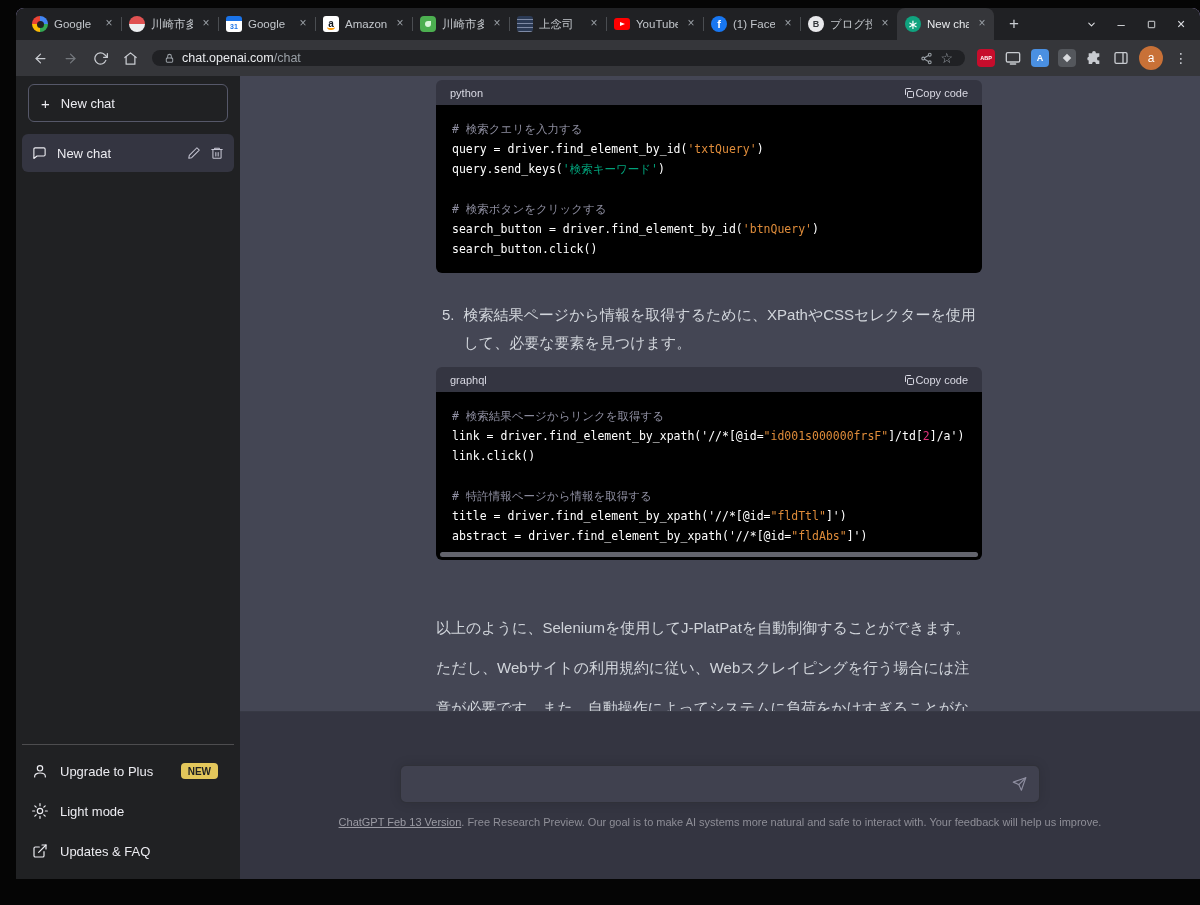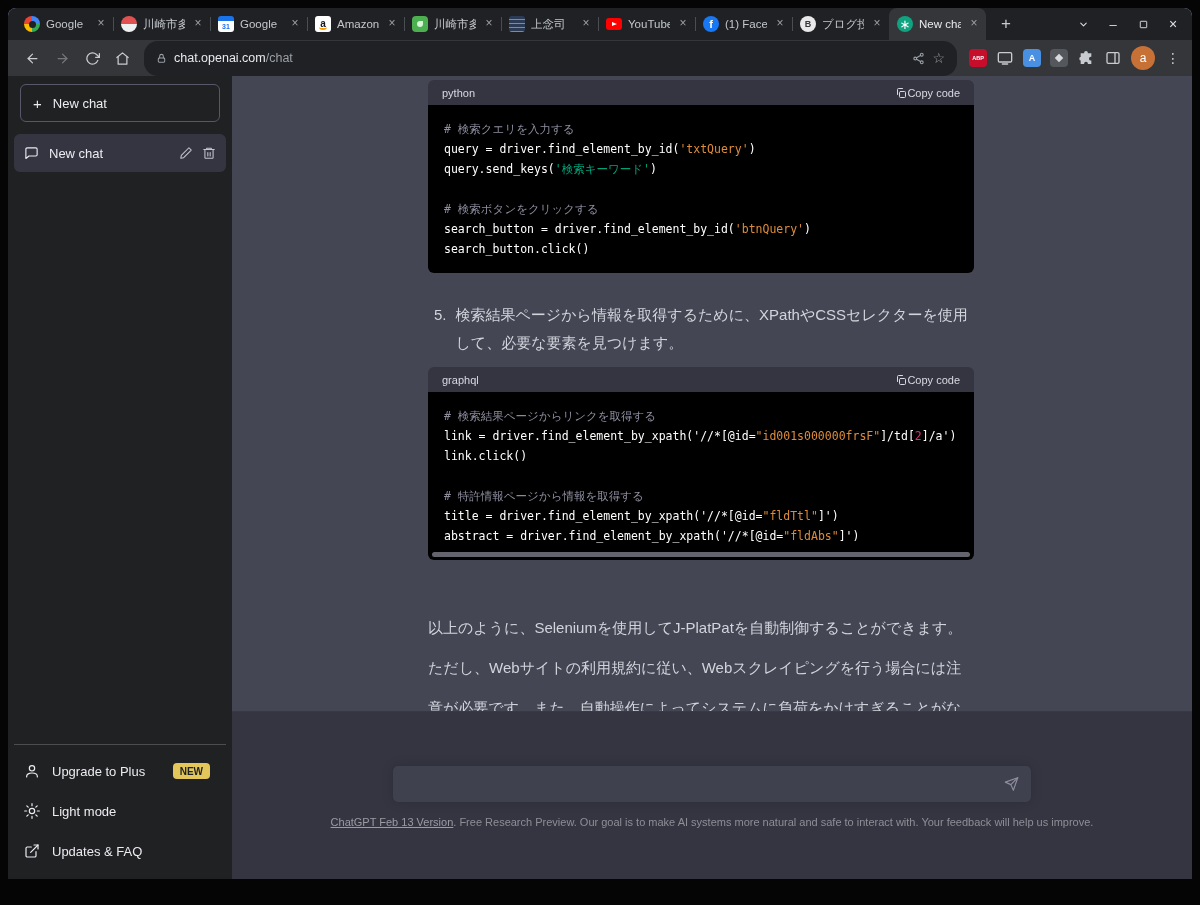"Google" .window { left: 8px -> 16px }
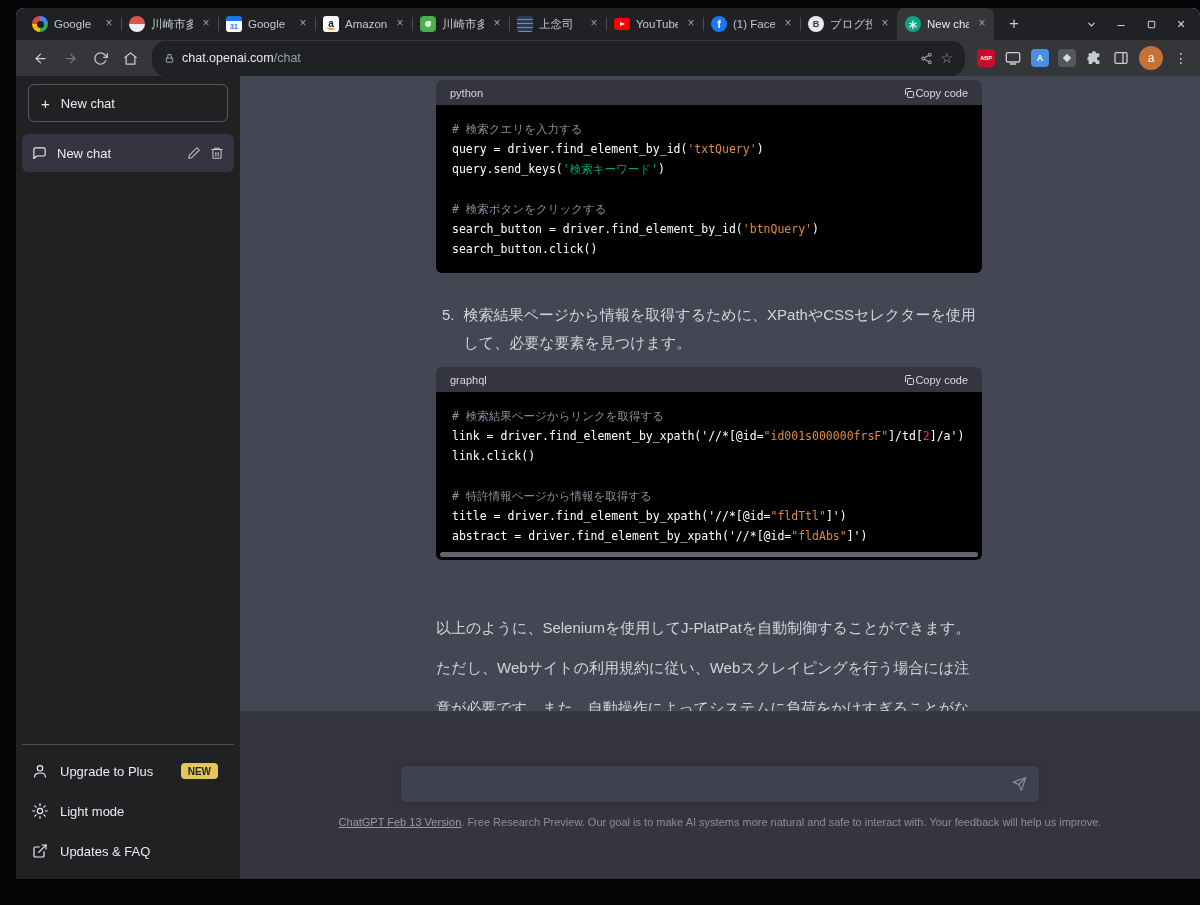"chat.openai.com/chat" .omnibox { height: 35px -> 16px }
